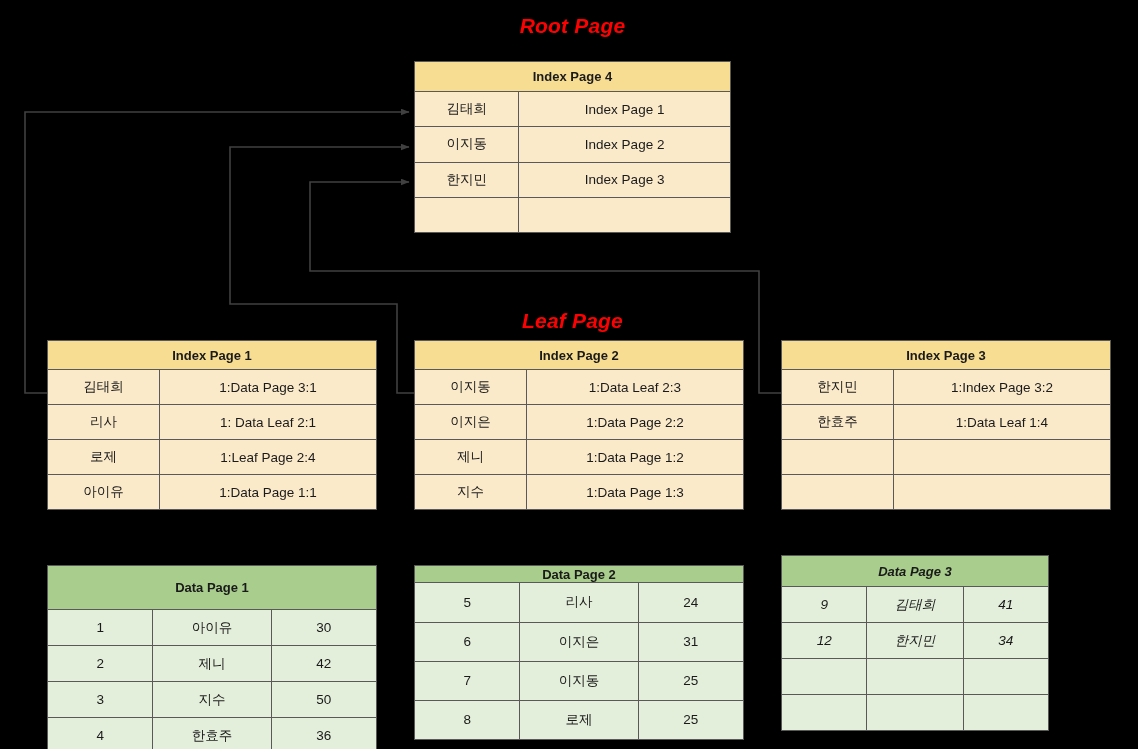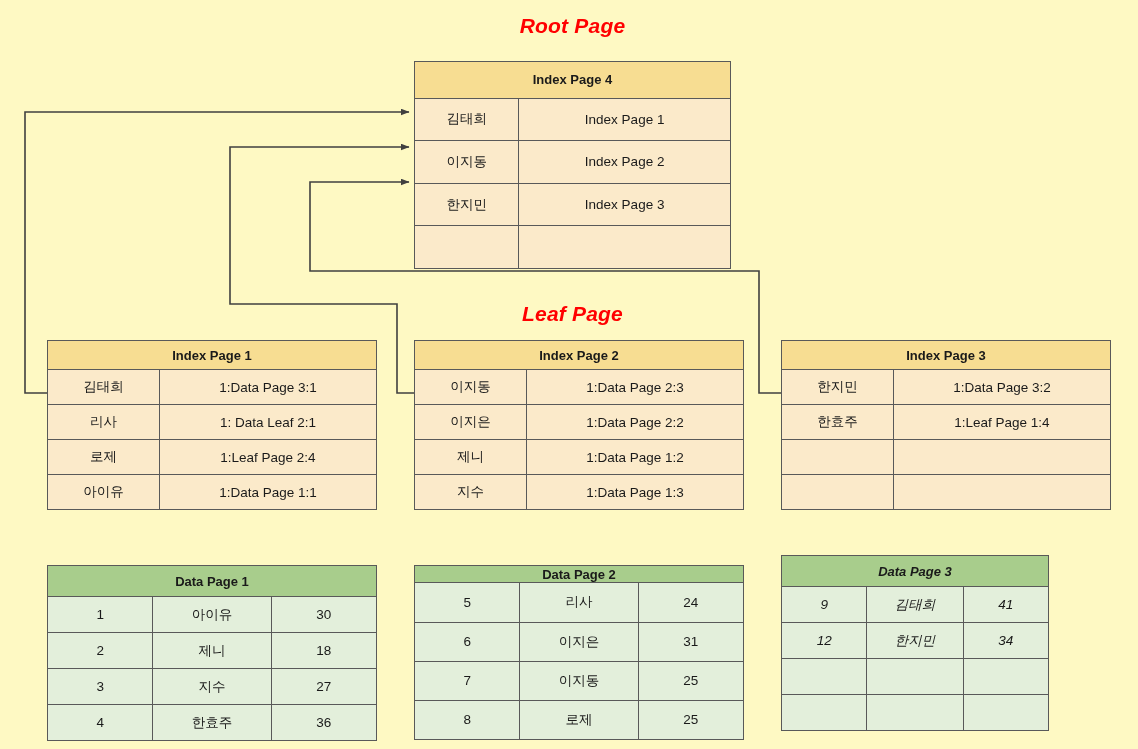"Root Page" #canvas { background: #fef9c3 -> #000000 }
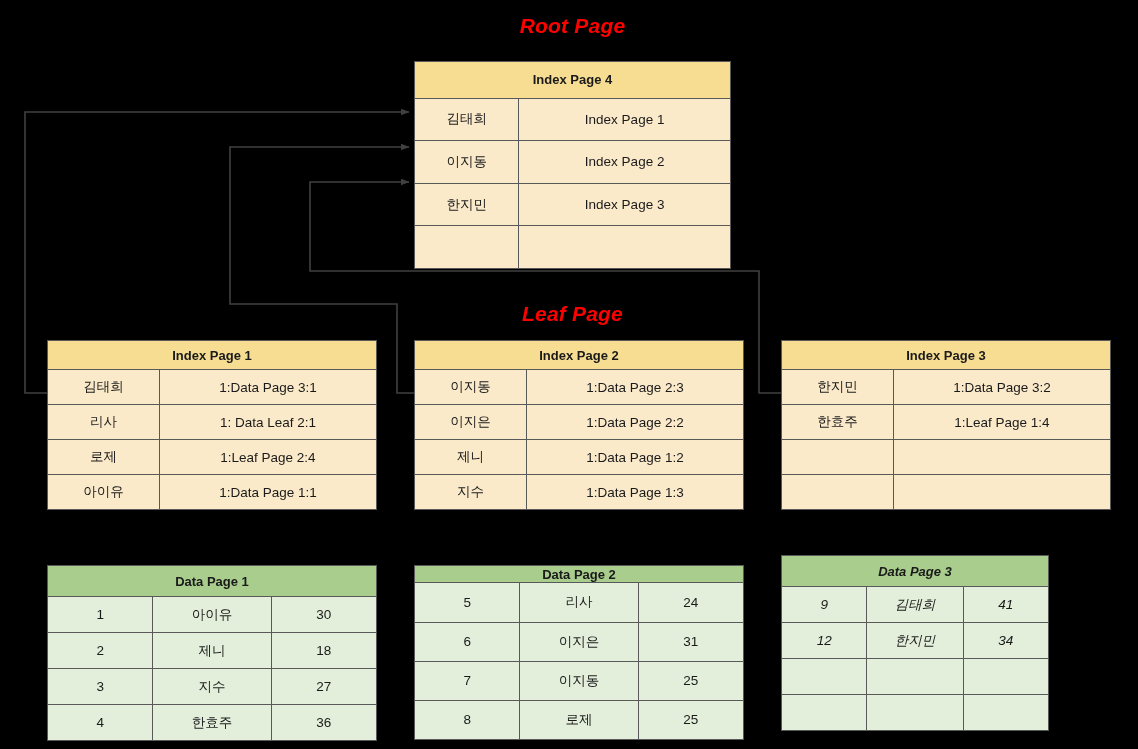"Index Page 4" table.page-table { height: 208px -> 172px }
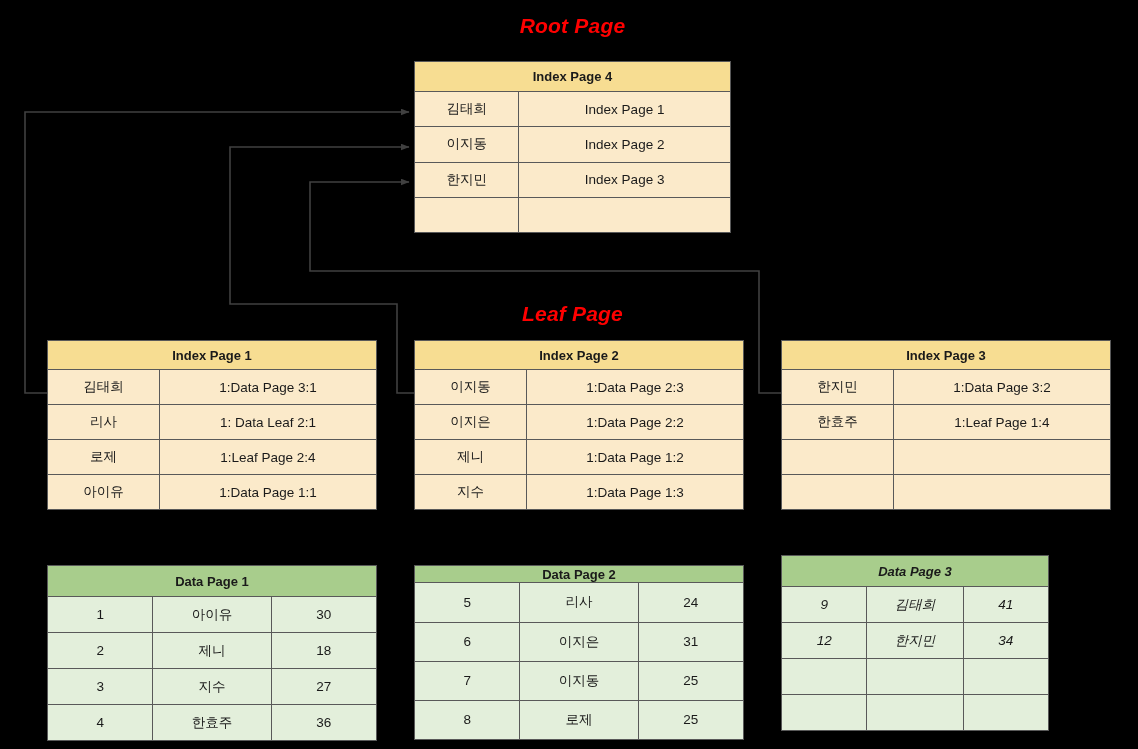"Leaf Page" div.section-title { top: 302px -> 309px }
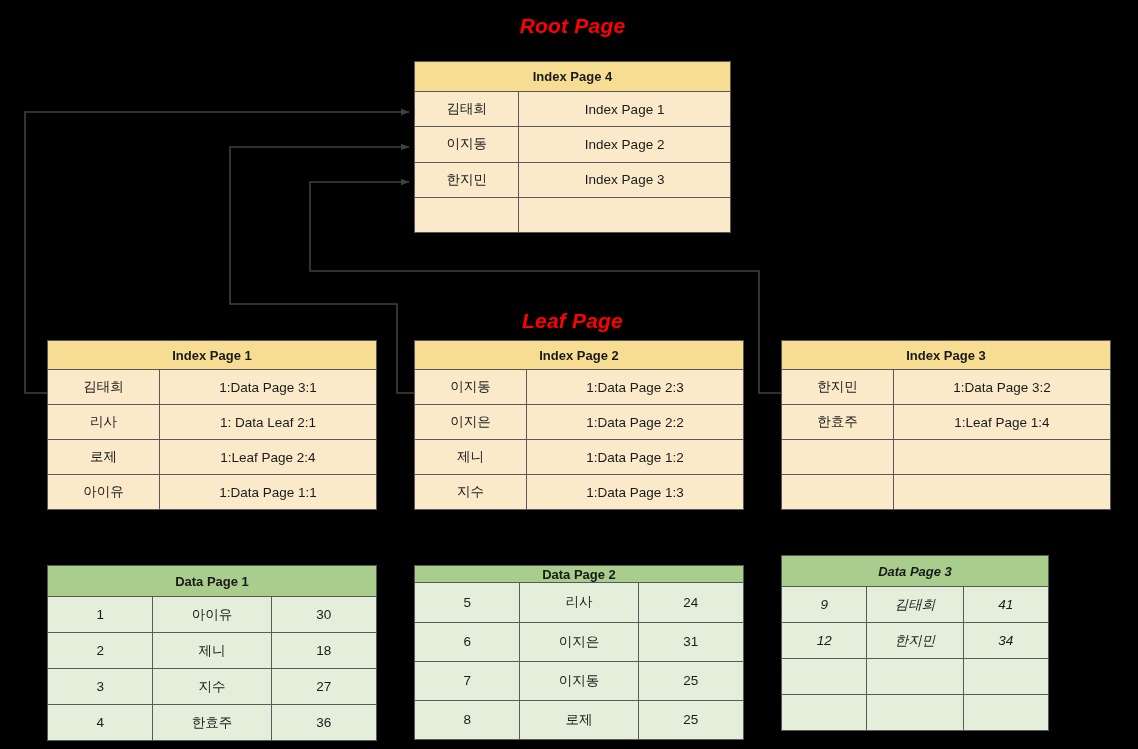"1:Data Page 2:3" td.cell-val { text: Page -> Leaf }
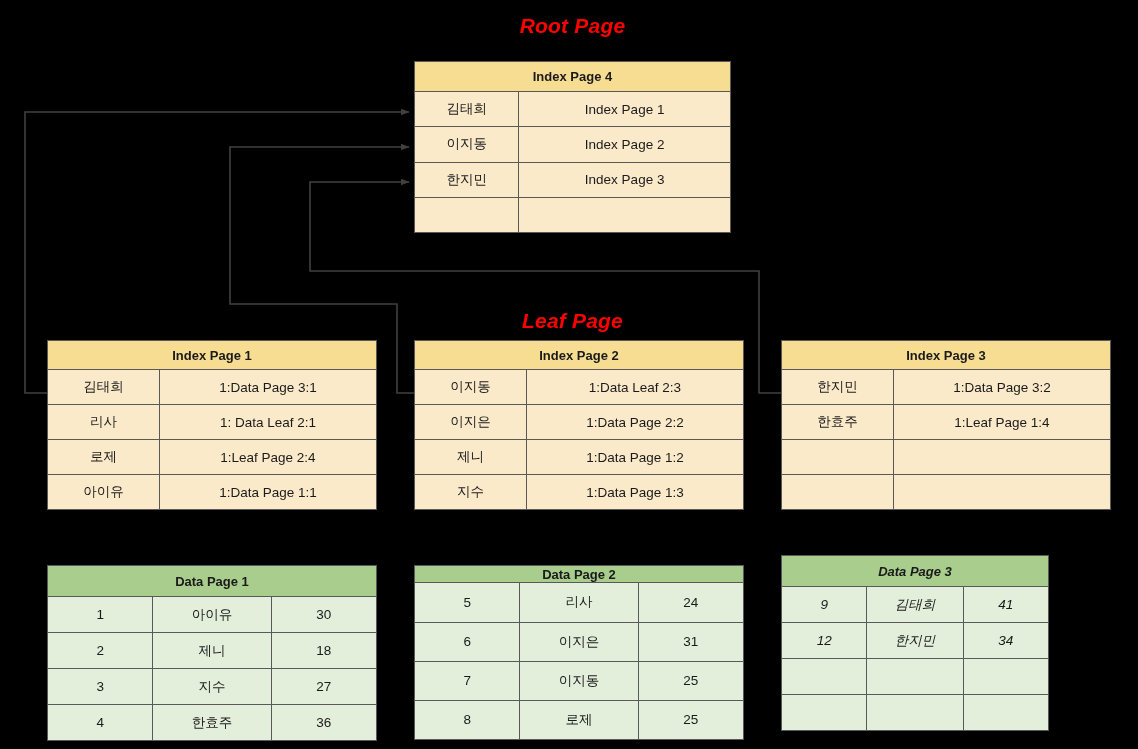"1:Data Page 3:2" td.cell-val { text: 1:Data -> 1:Index }
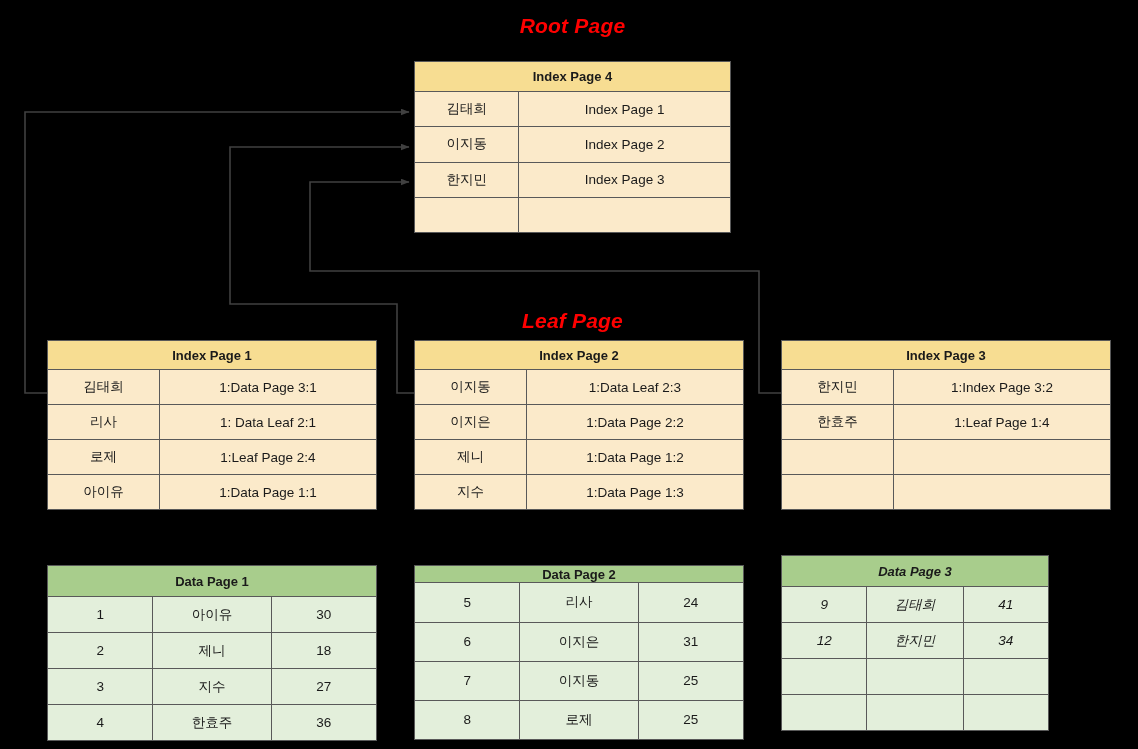"1:Leaf Page 1:4" td.cell-val { text: 1:Leaf Page -> 1:Data Leaf }
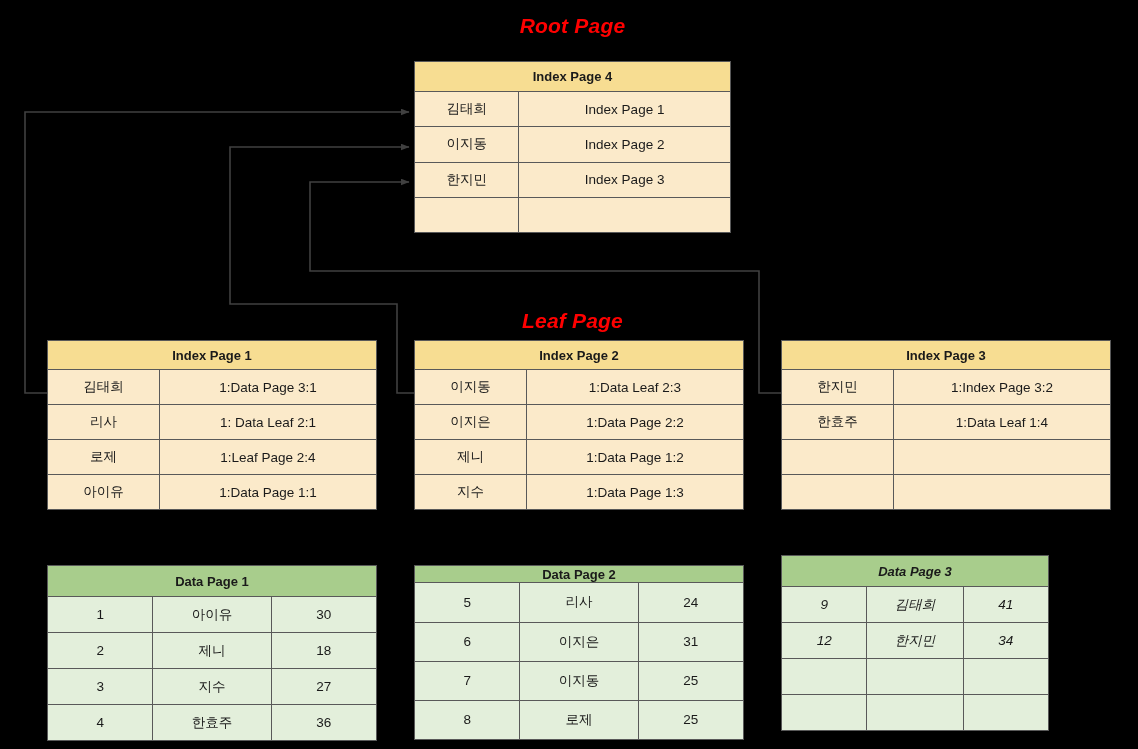"Data Page 1" td.hdr { height: 31px -> 44px }
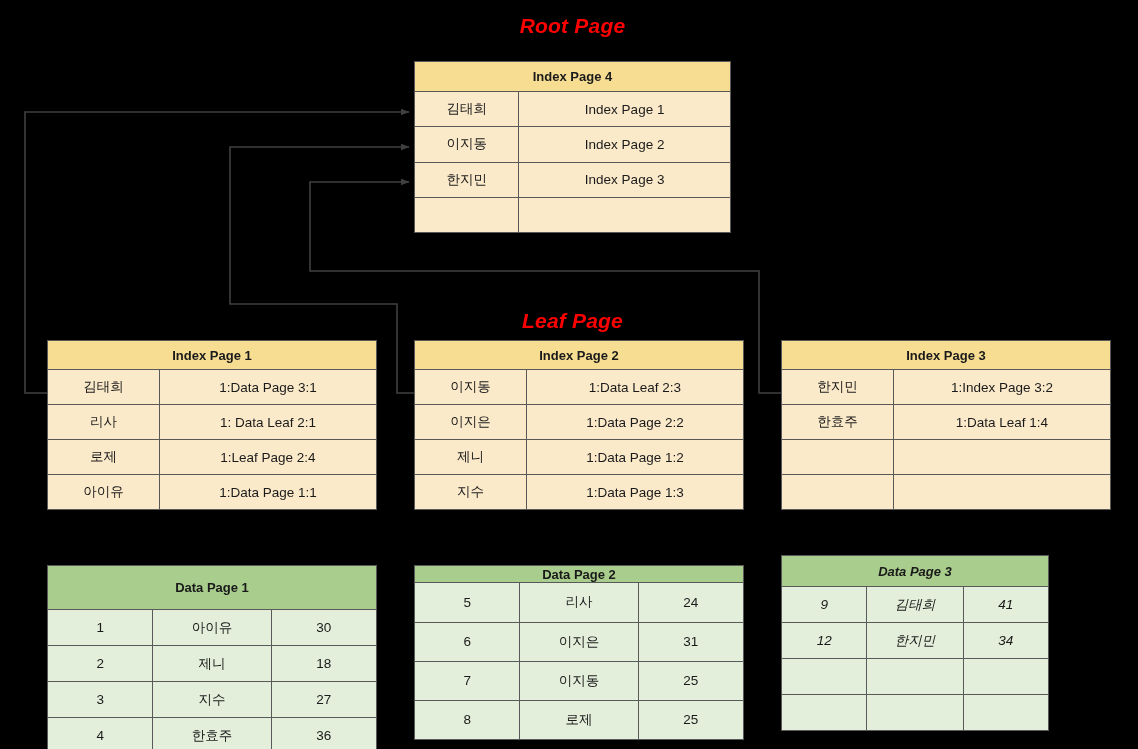"18" td.cell-age { text: 18 -> 42 }
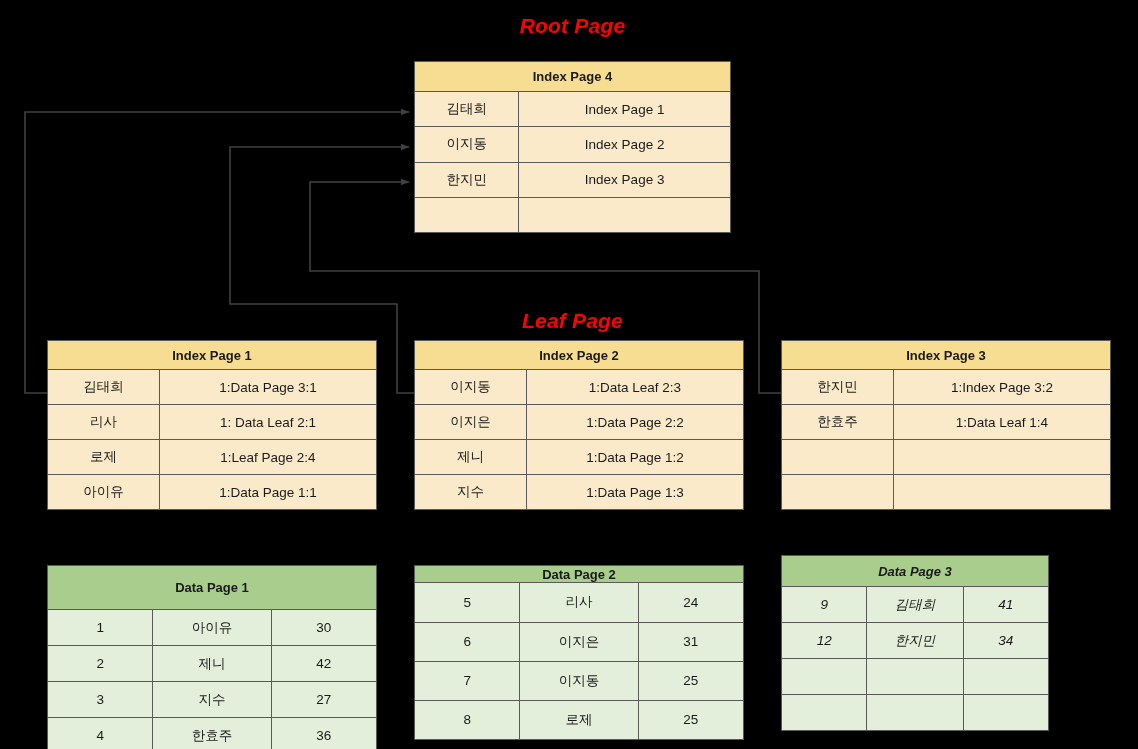"27" td.cell-age { text: 27 -> 50 }
